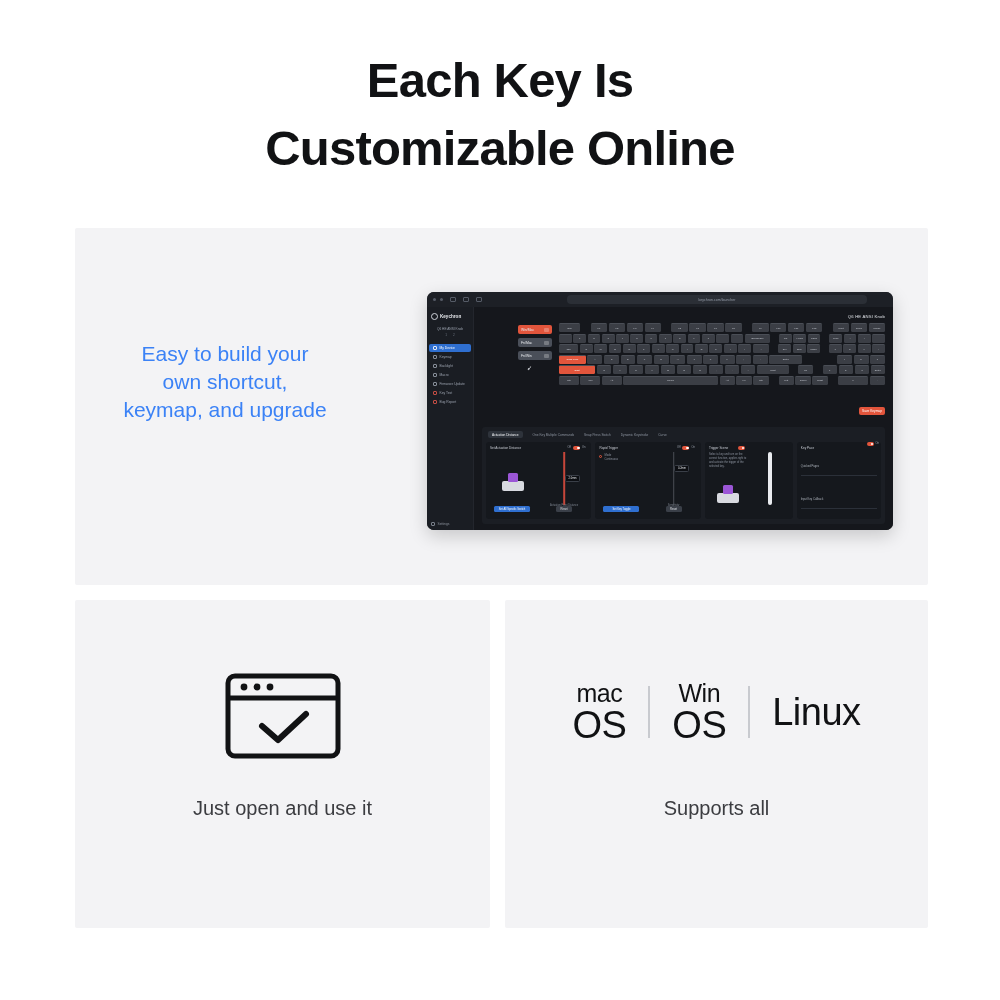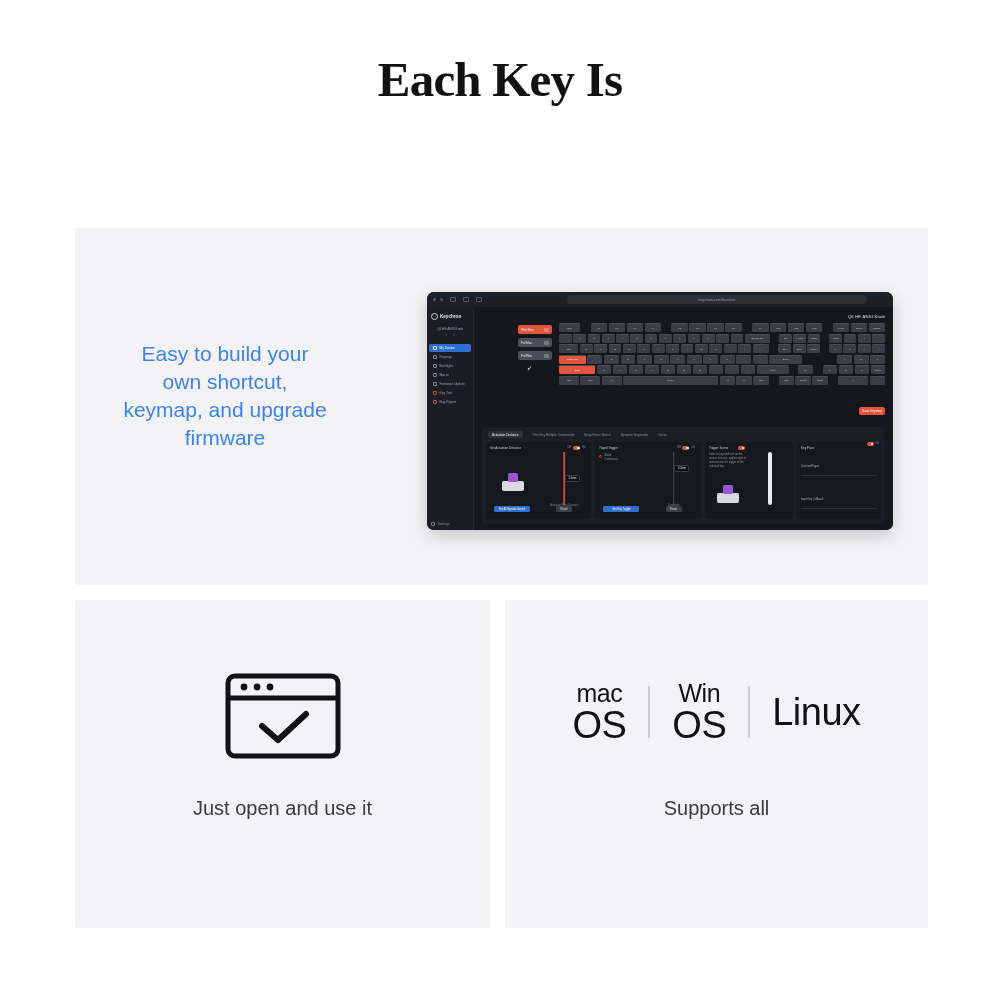"Each Key Is" .heading { font-family: Liberation Serif, serif -> none }
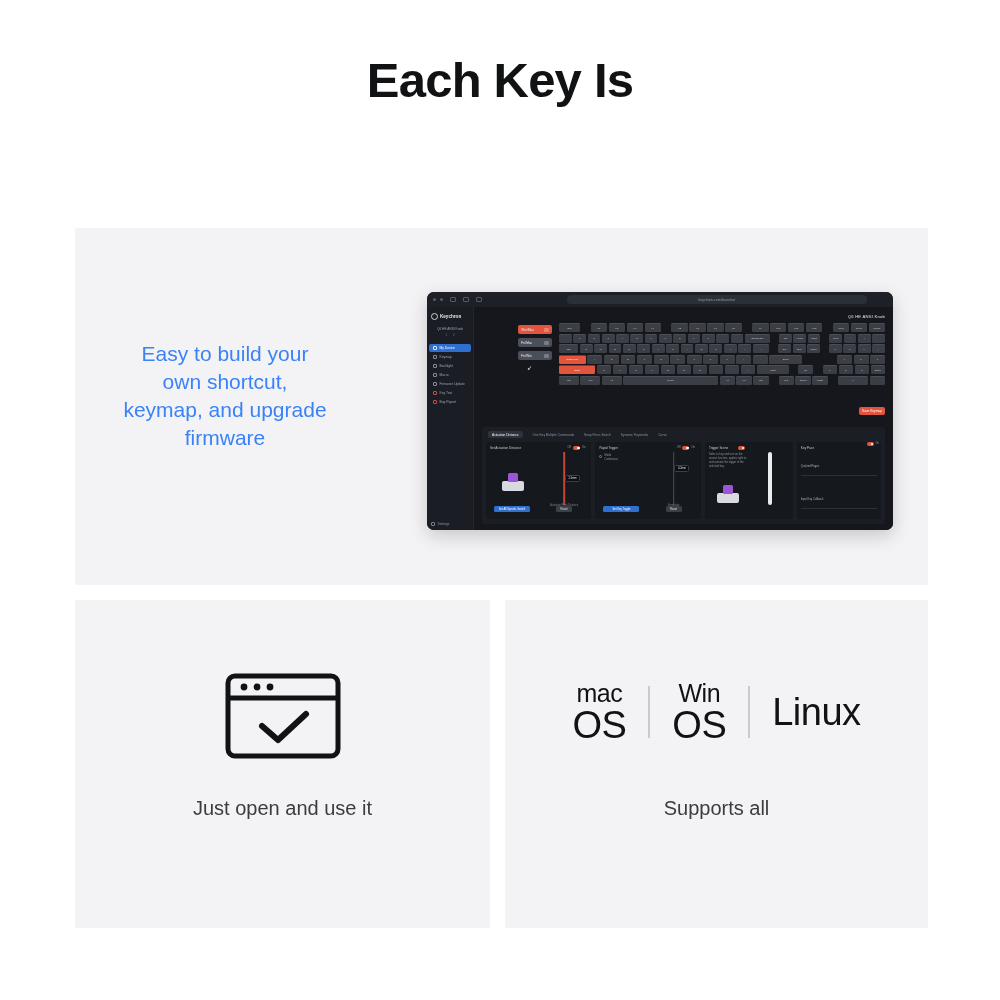"Customizable Online" span.ln { html: none -> <span>Customizable Online</span> }
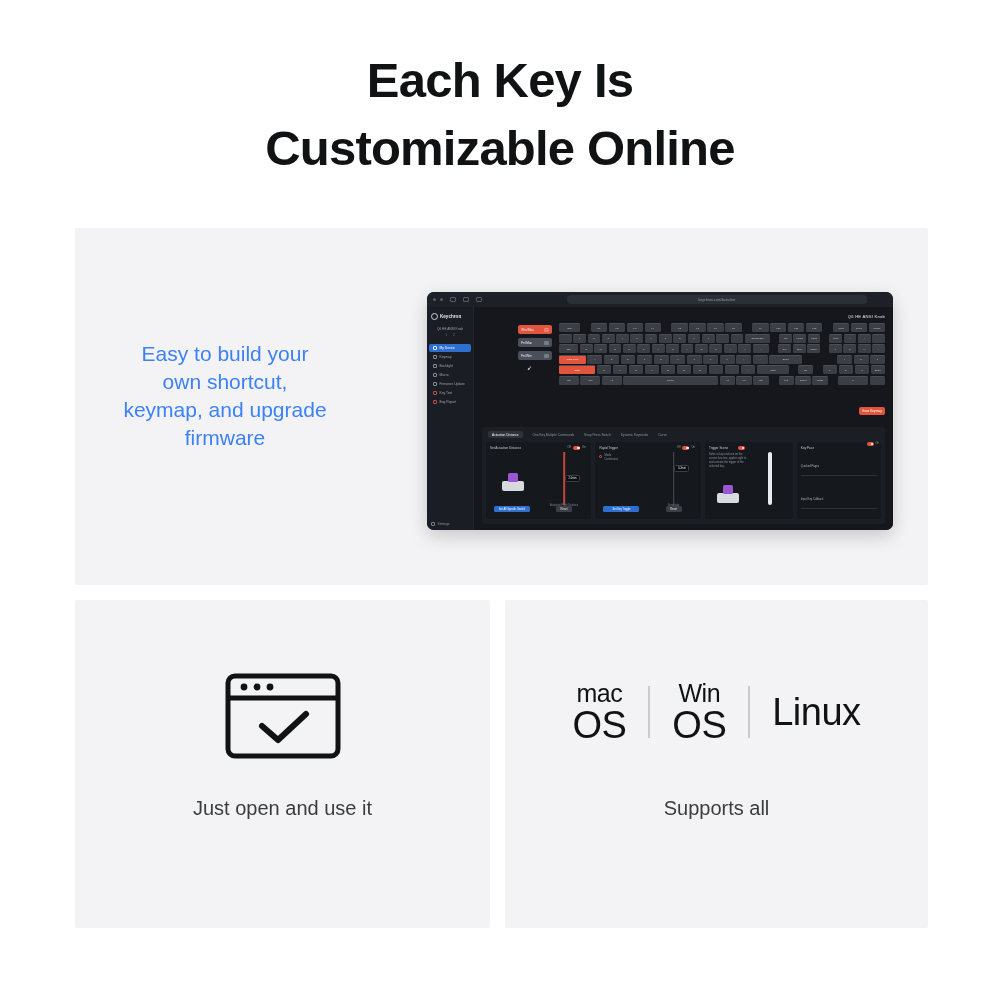"firmware" div { html: <div>firmware</div> -> none }
